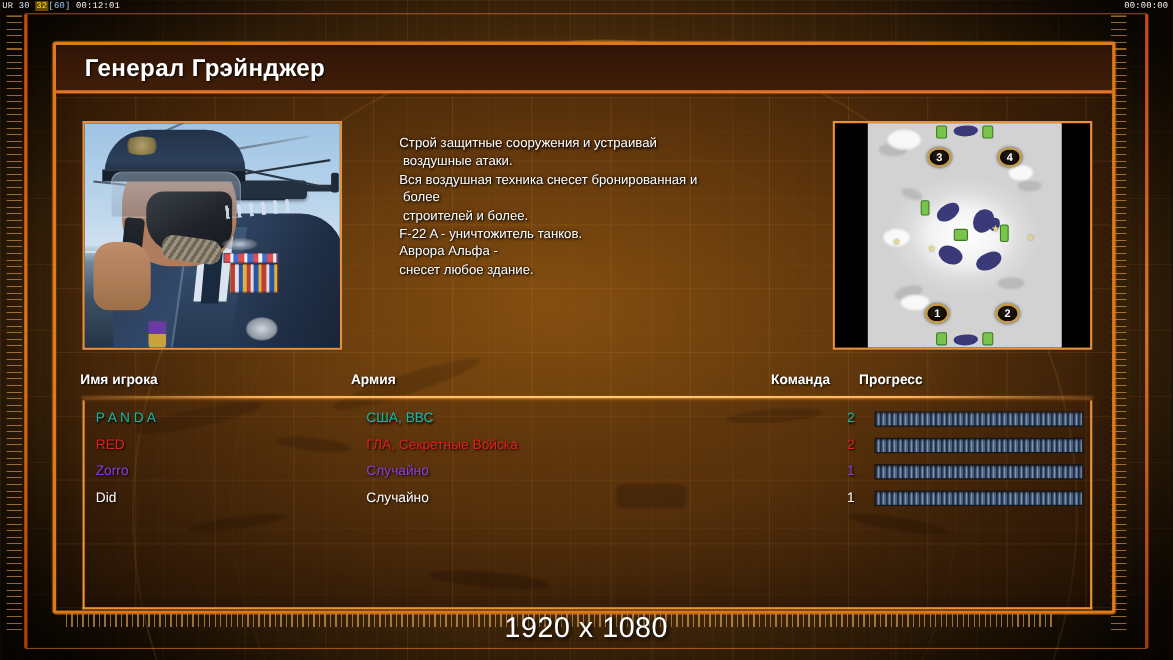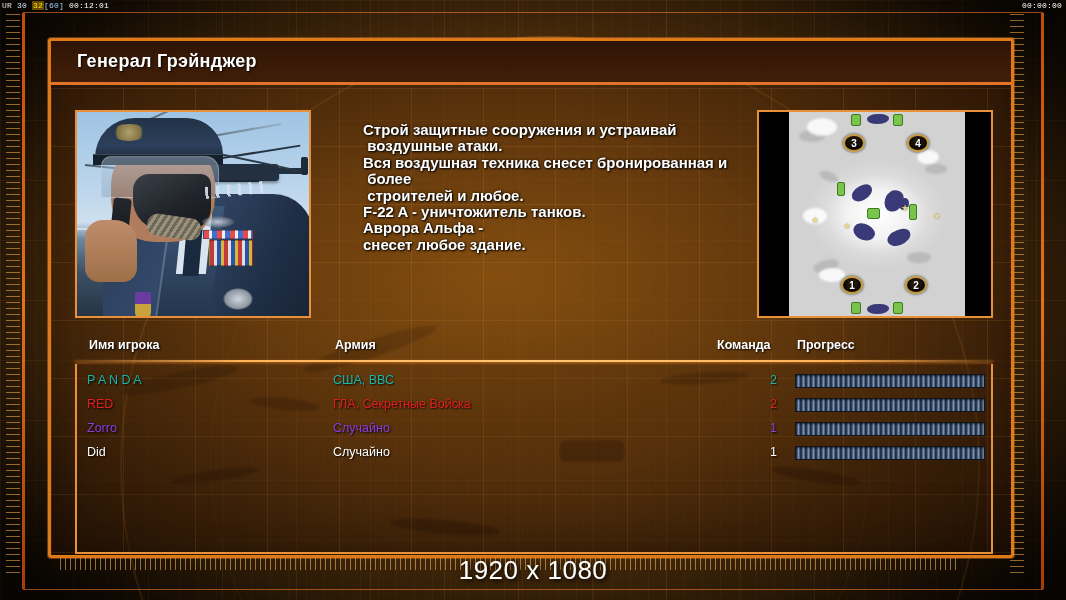"Генерал Грэйнджер" #title-text { font-size: 18px -> 22px }
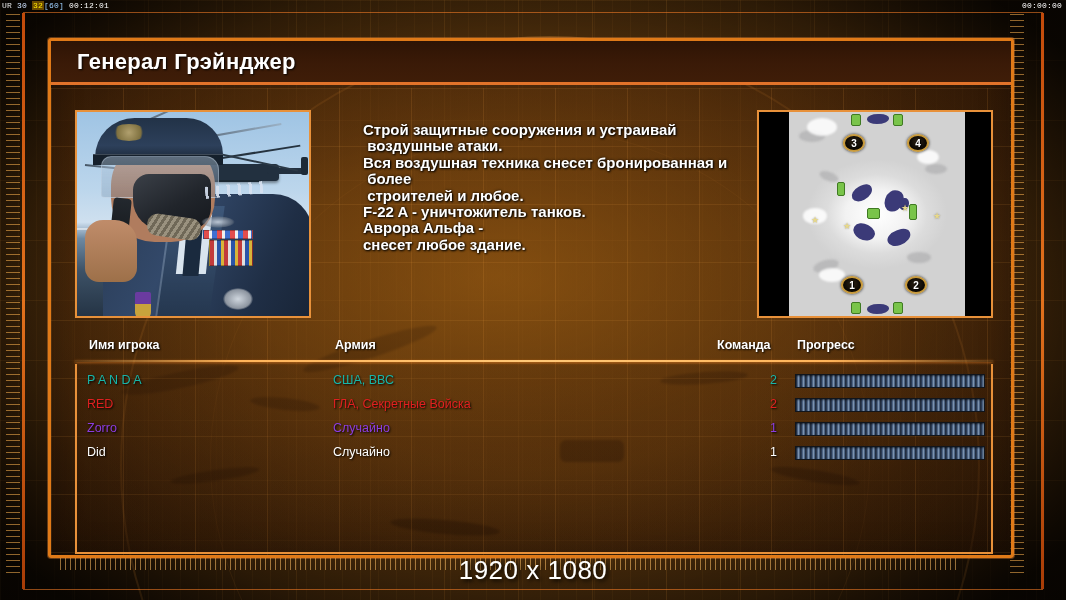"Строй защитные сооружения и устраивай" #description .line { font-size: 15px -> 12px; font-weight: bold -> normal }
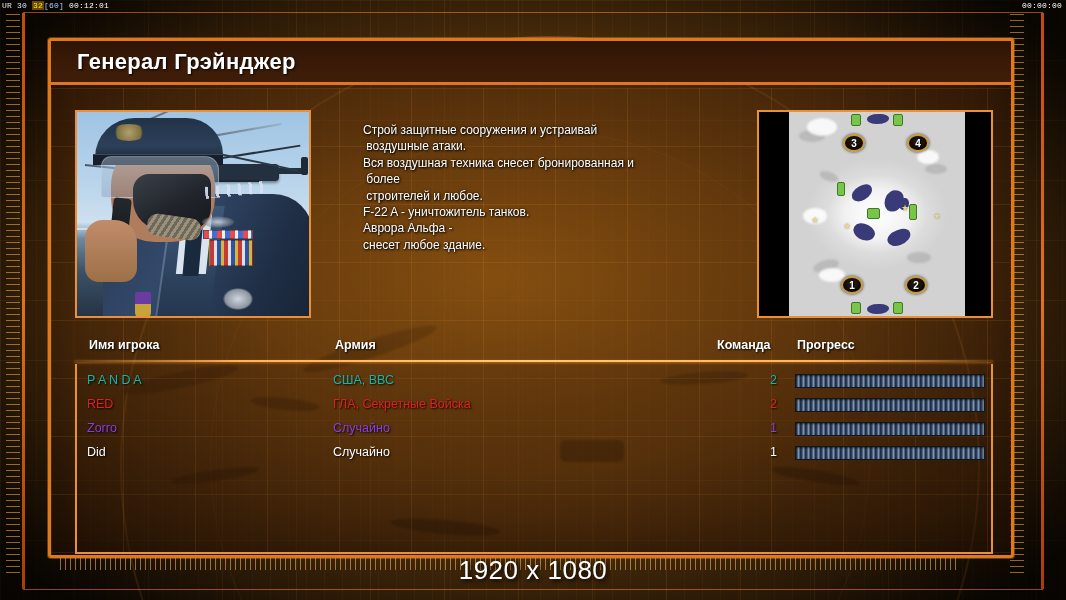"строителей и любое." div.line { text: любое -> более }
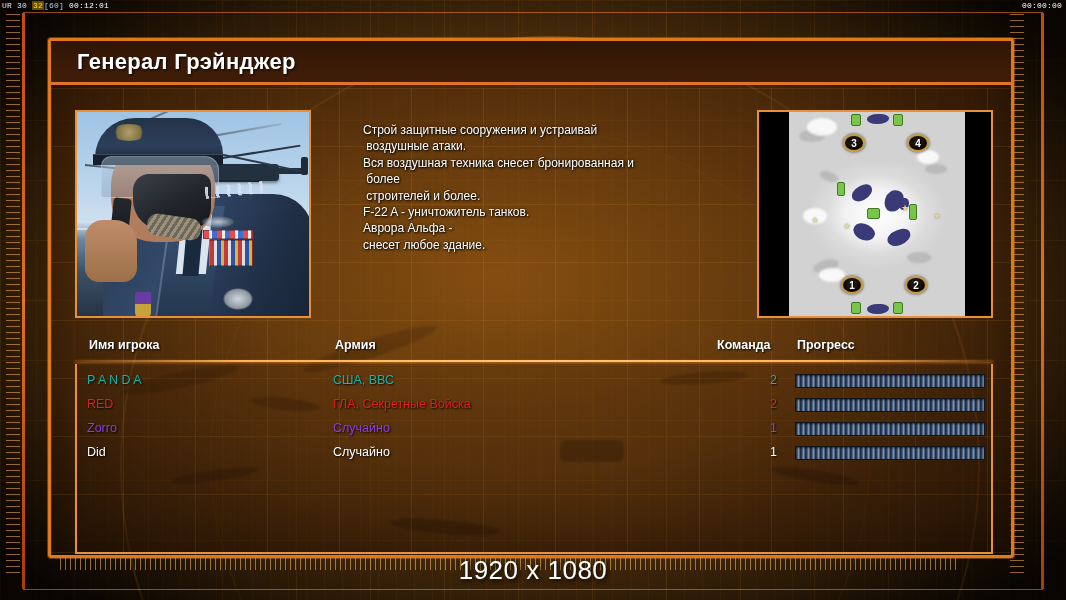"Имя игрока" #list-header { left: 28px -> 12px }
